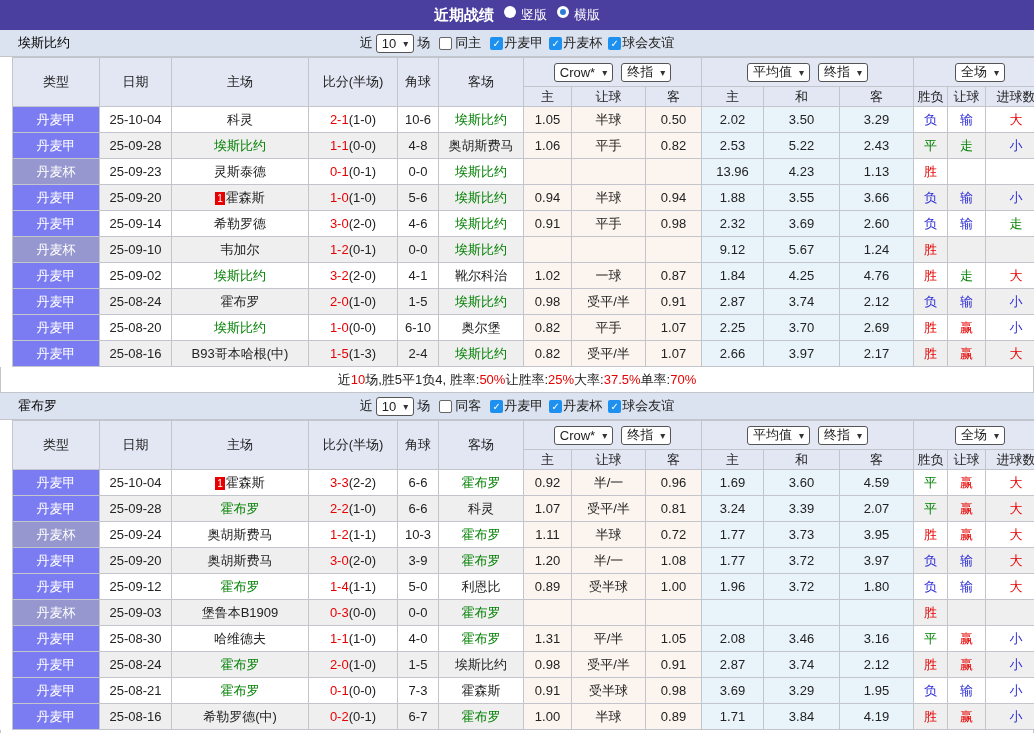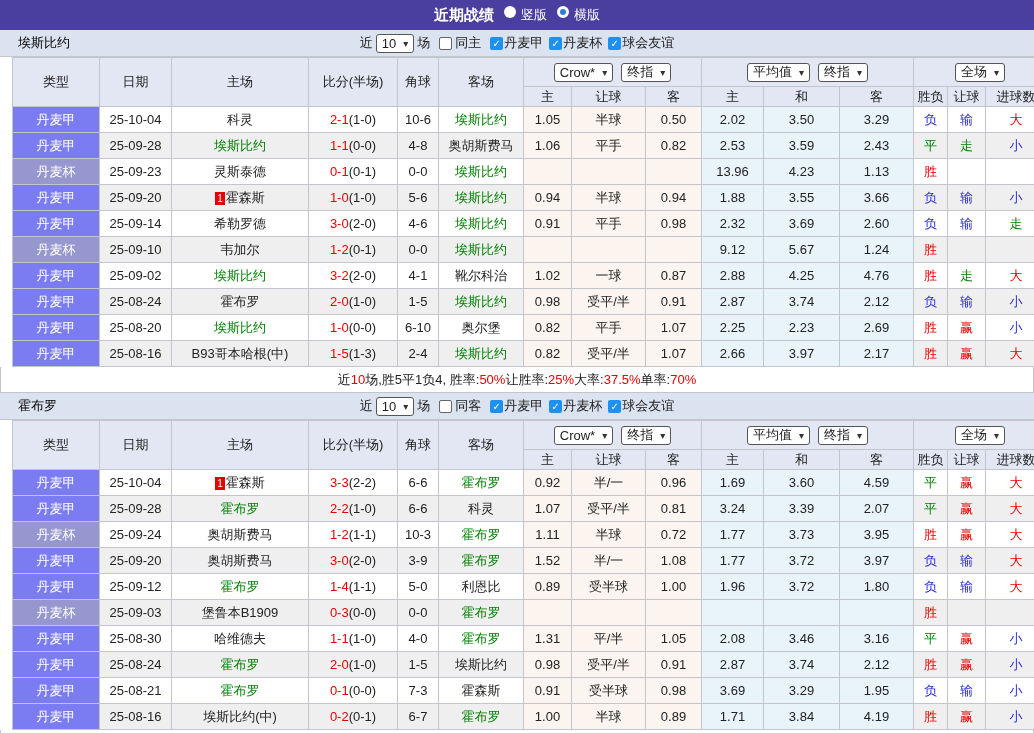"3.59" td.avg { text: 3.59 -> 5.22 }
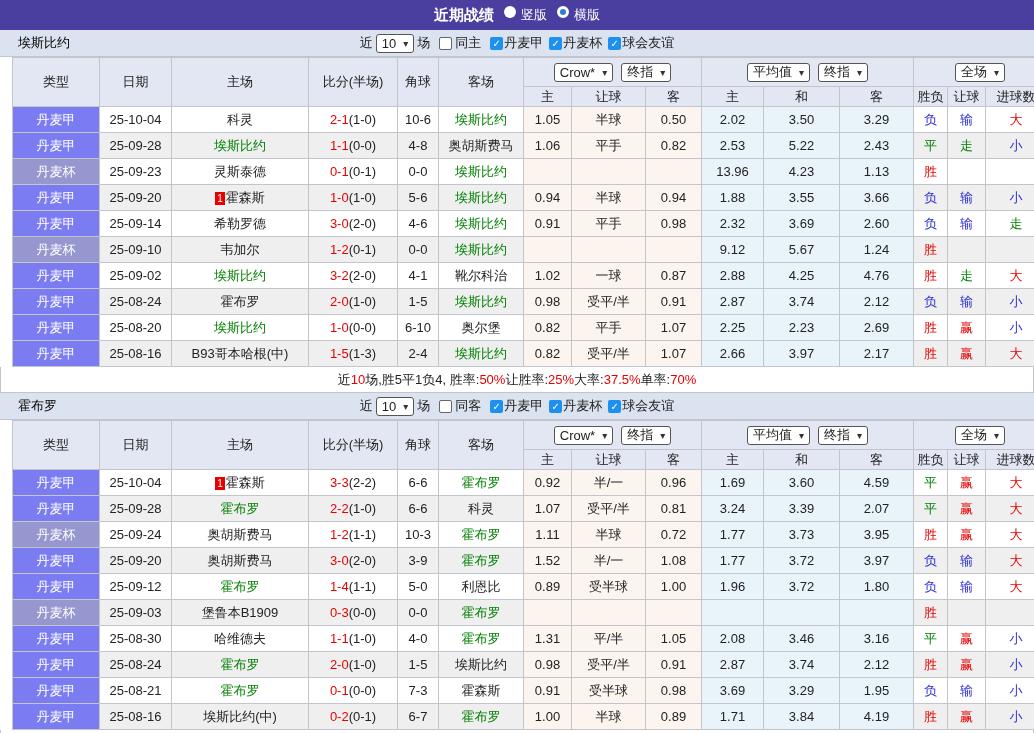"2.88" td.avg { text: 2.88 -> 1.84 }
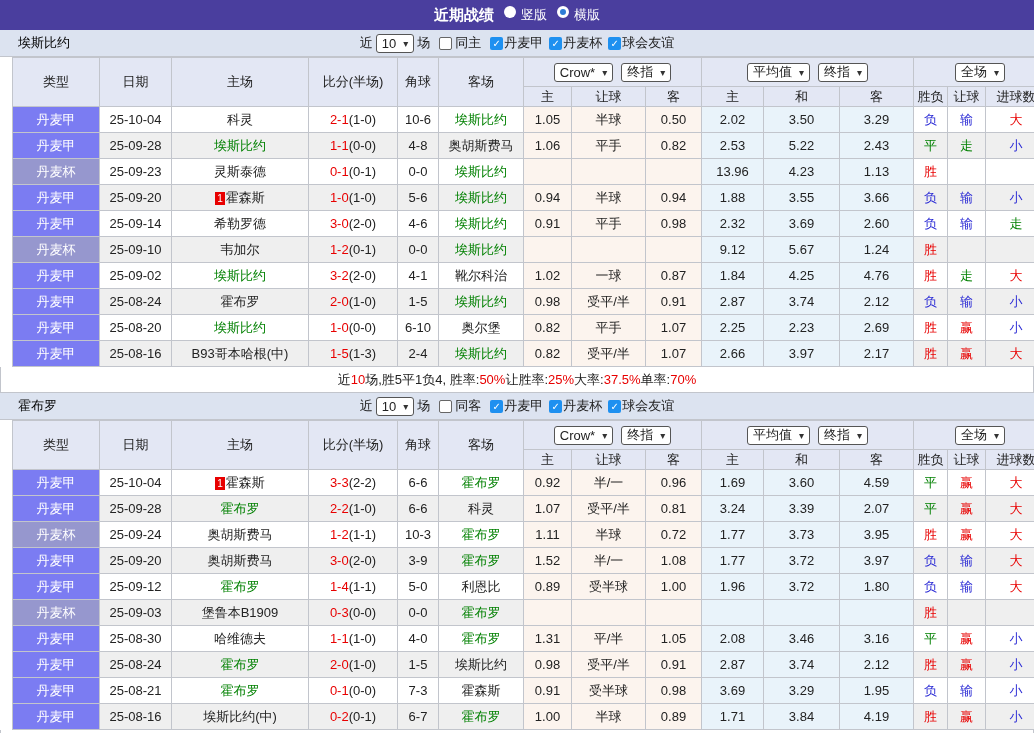"2.23" td.avg { text: 2.23 -> 3.70 }
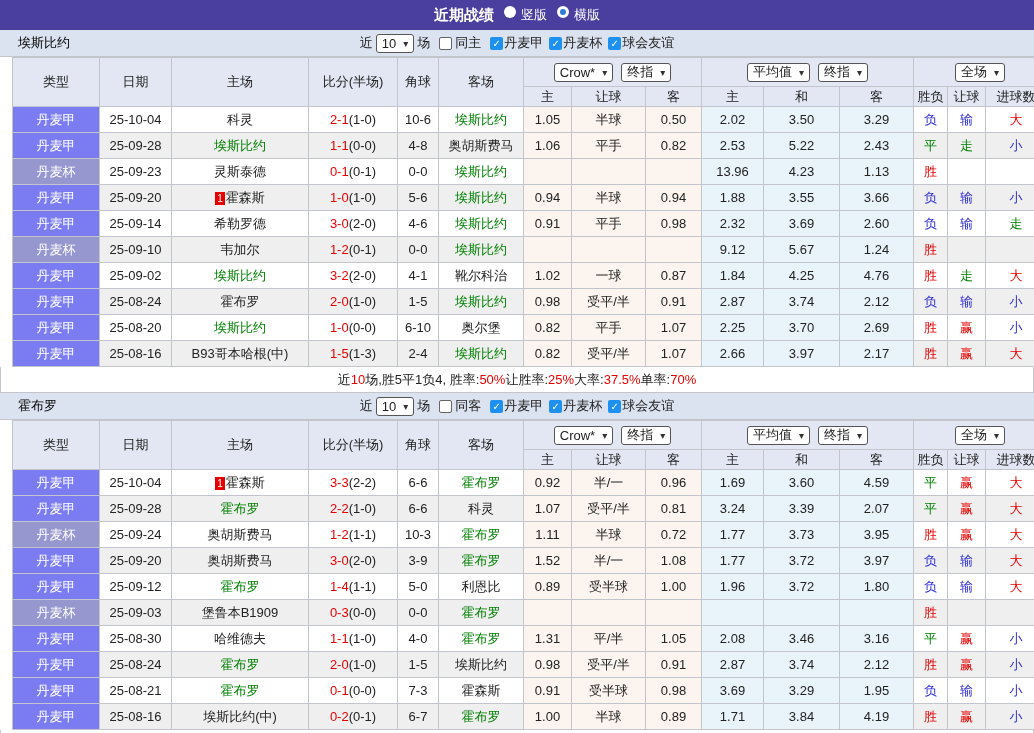"1.52" td.crow { text: 1.52 -> 1.20 }
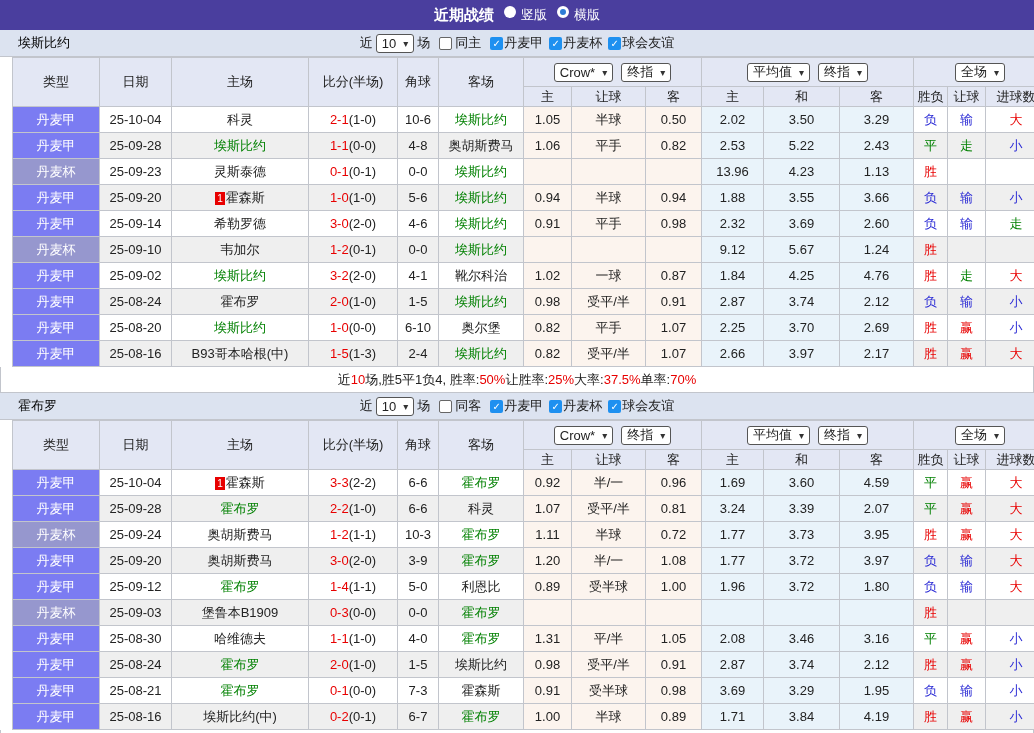"埃斯比约(中)" td { text: 埃斯比约 -> 希勒罗德 }
